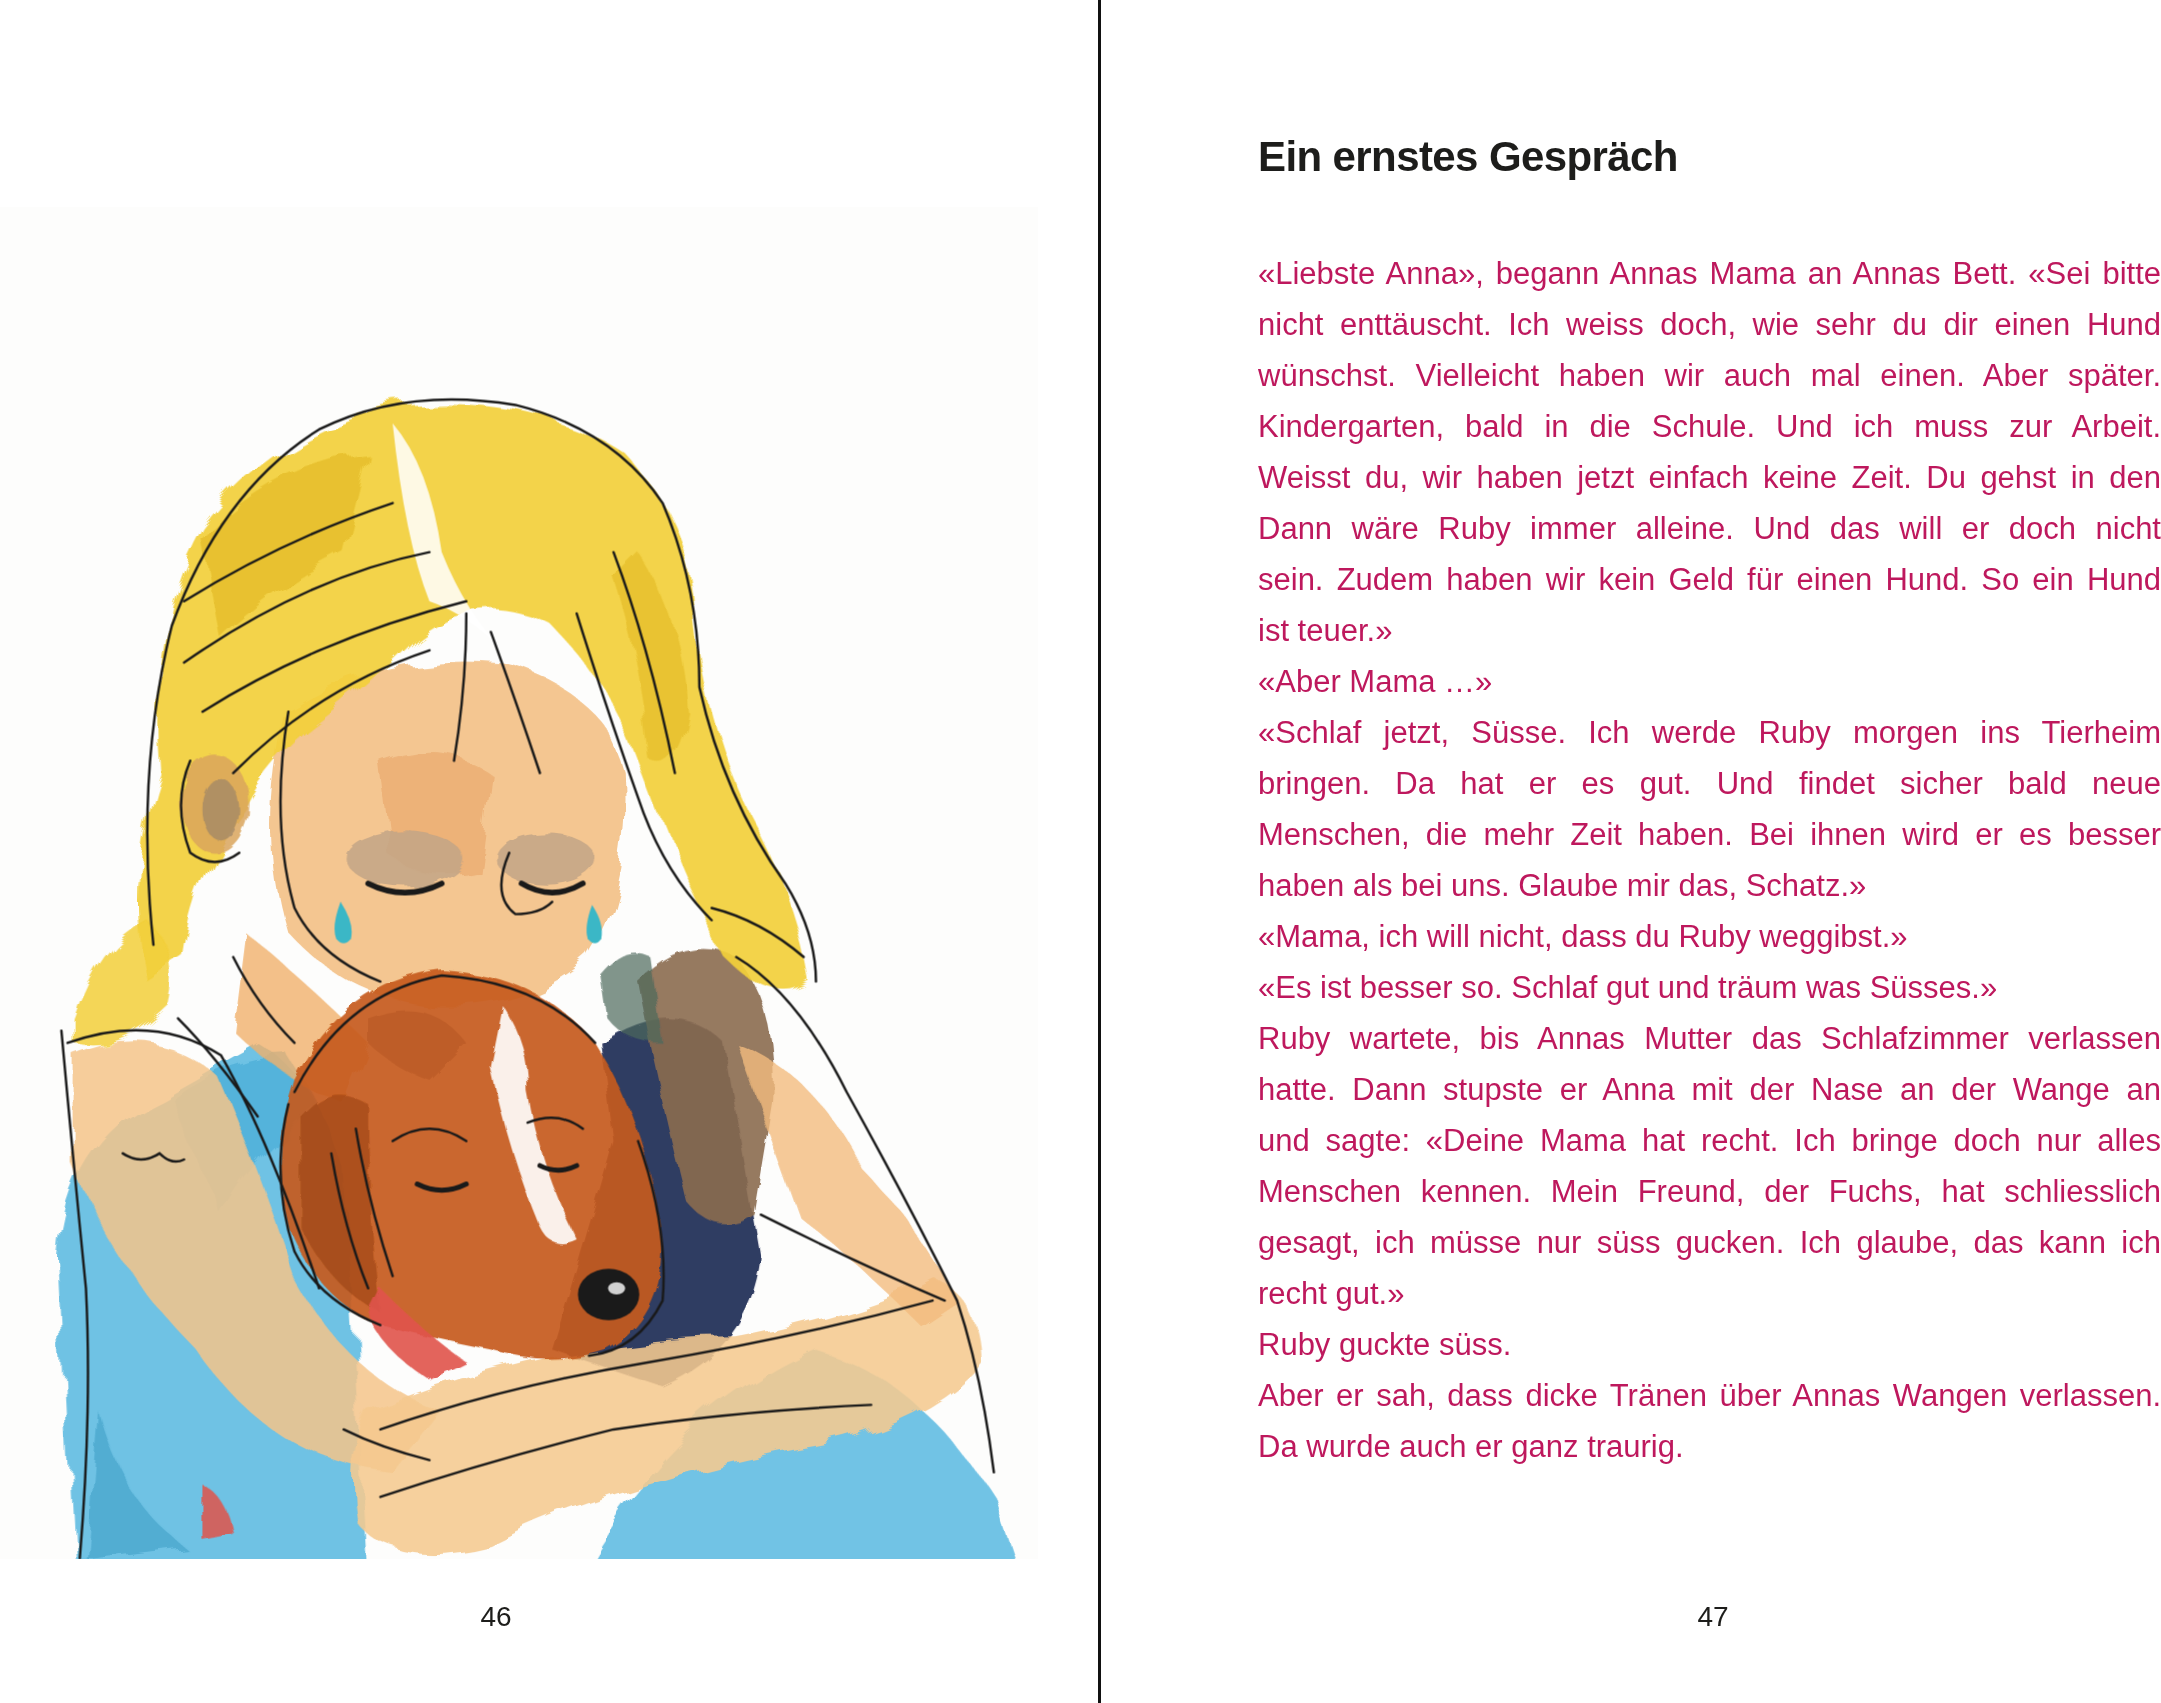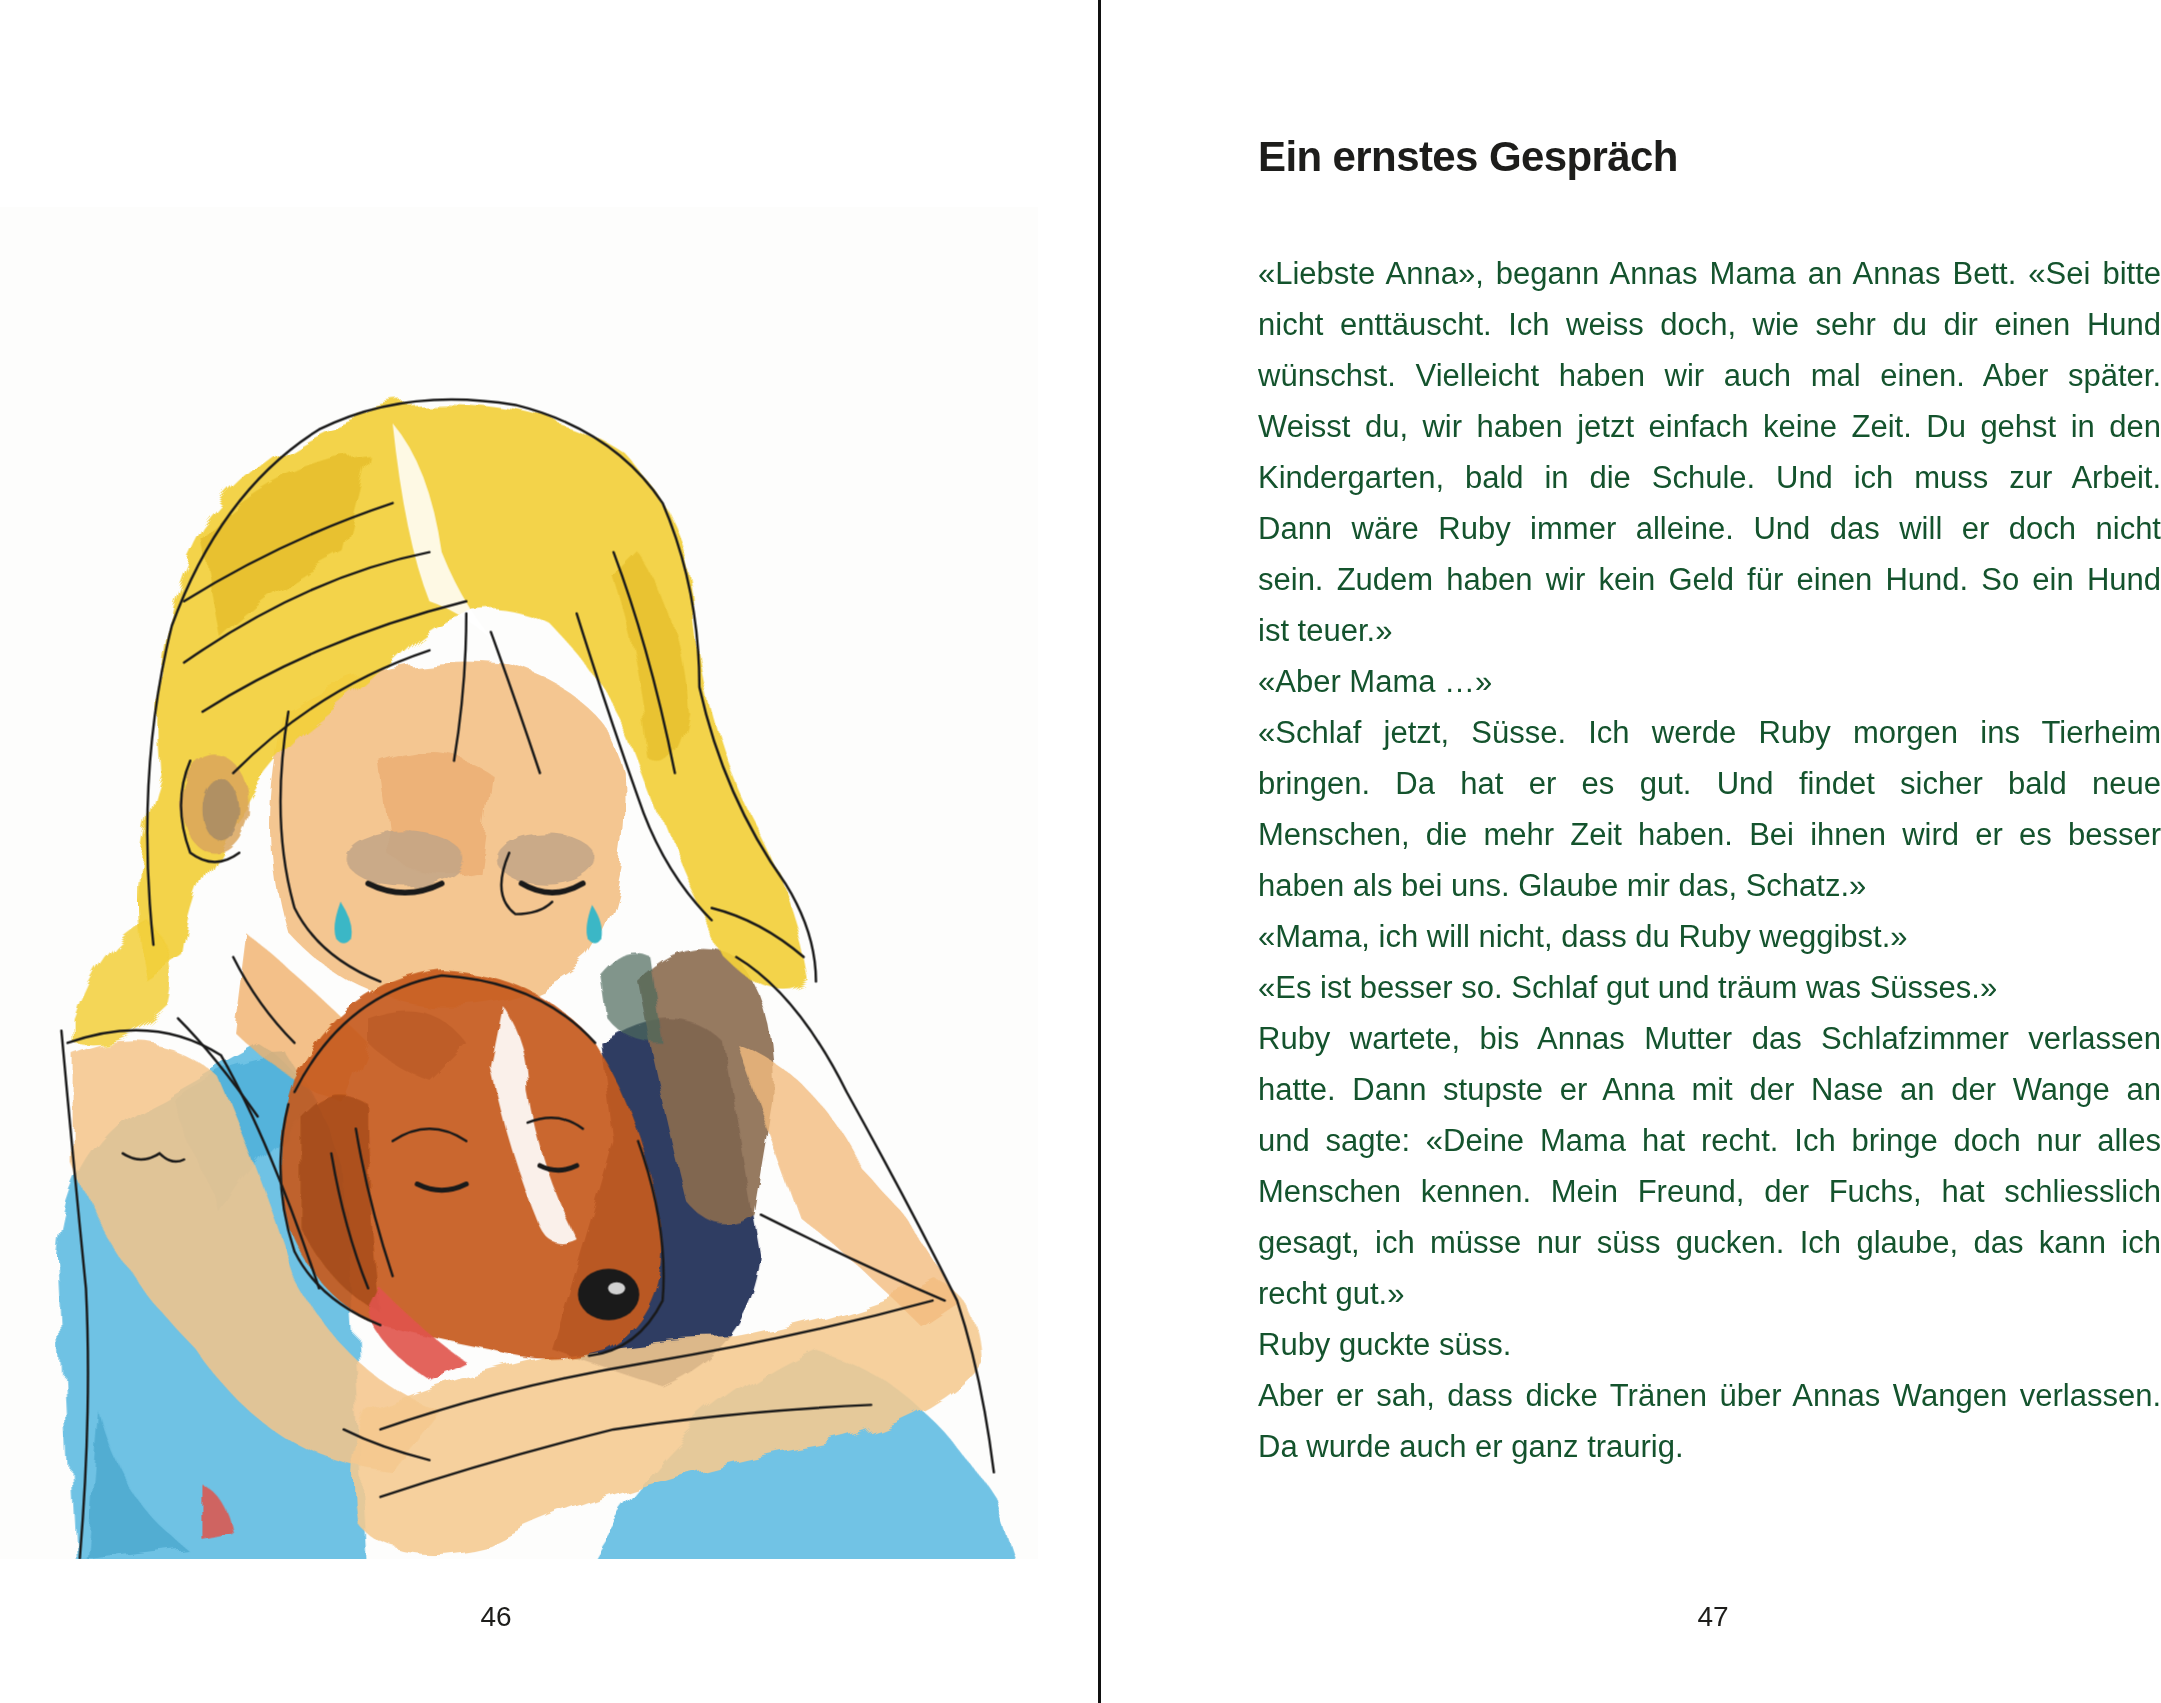"«Liebste Anna», begann Annas Mama" .body-text { color: #14532d -> #be185d }
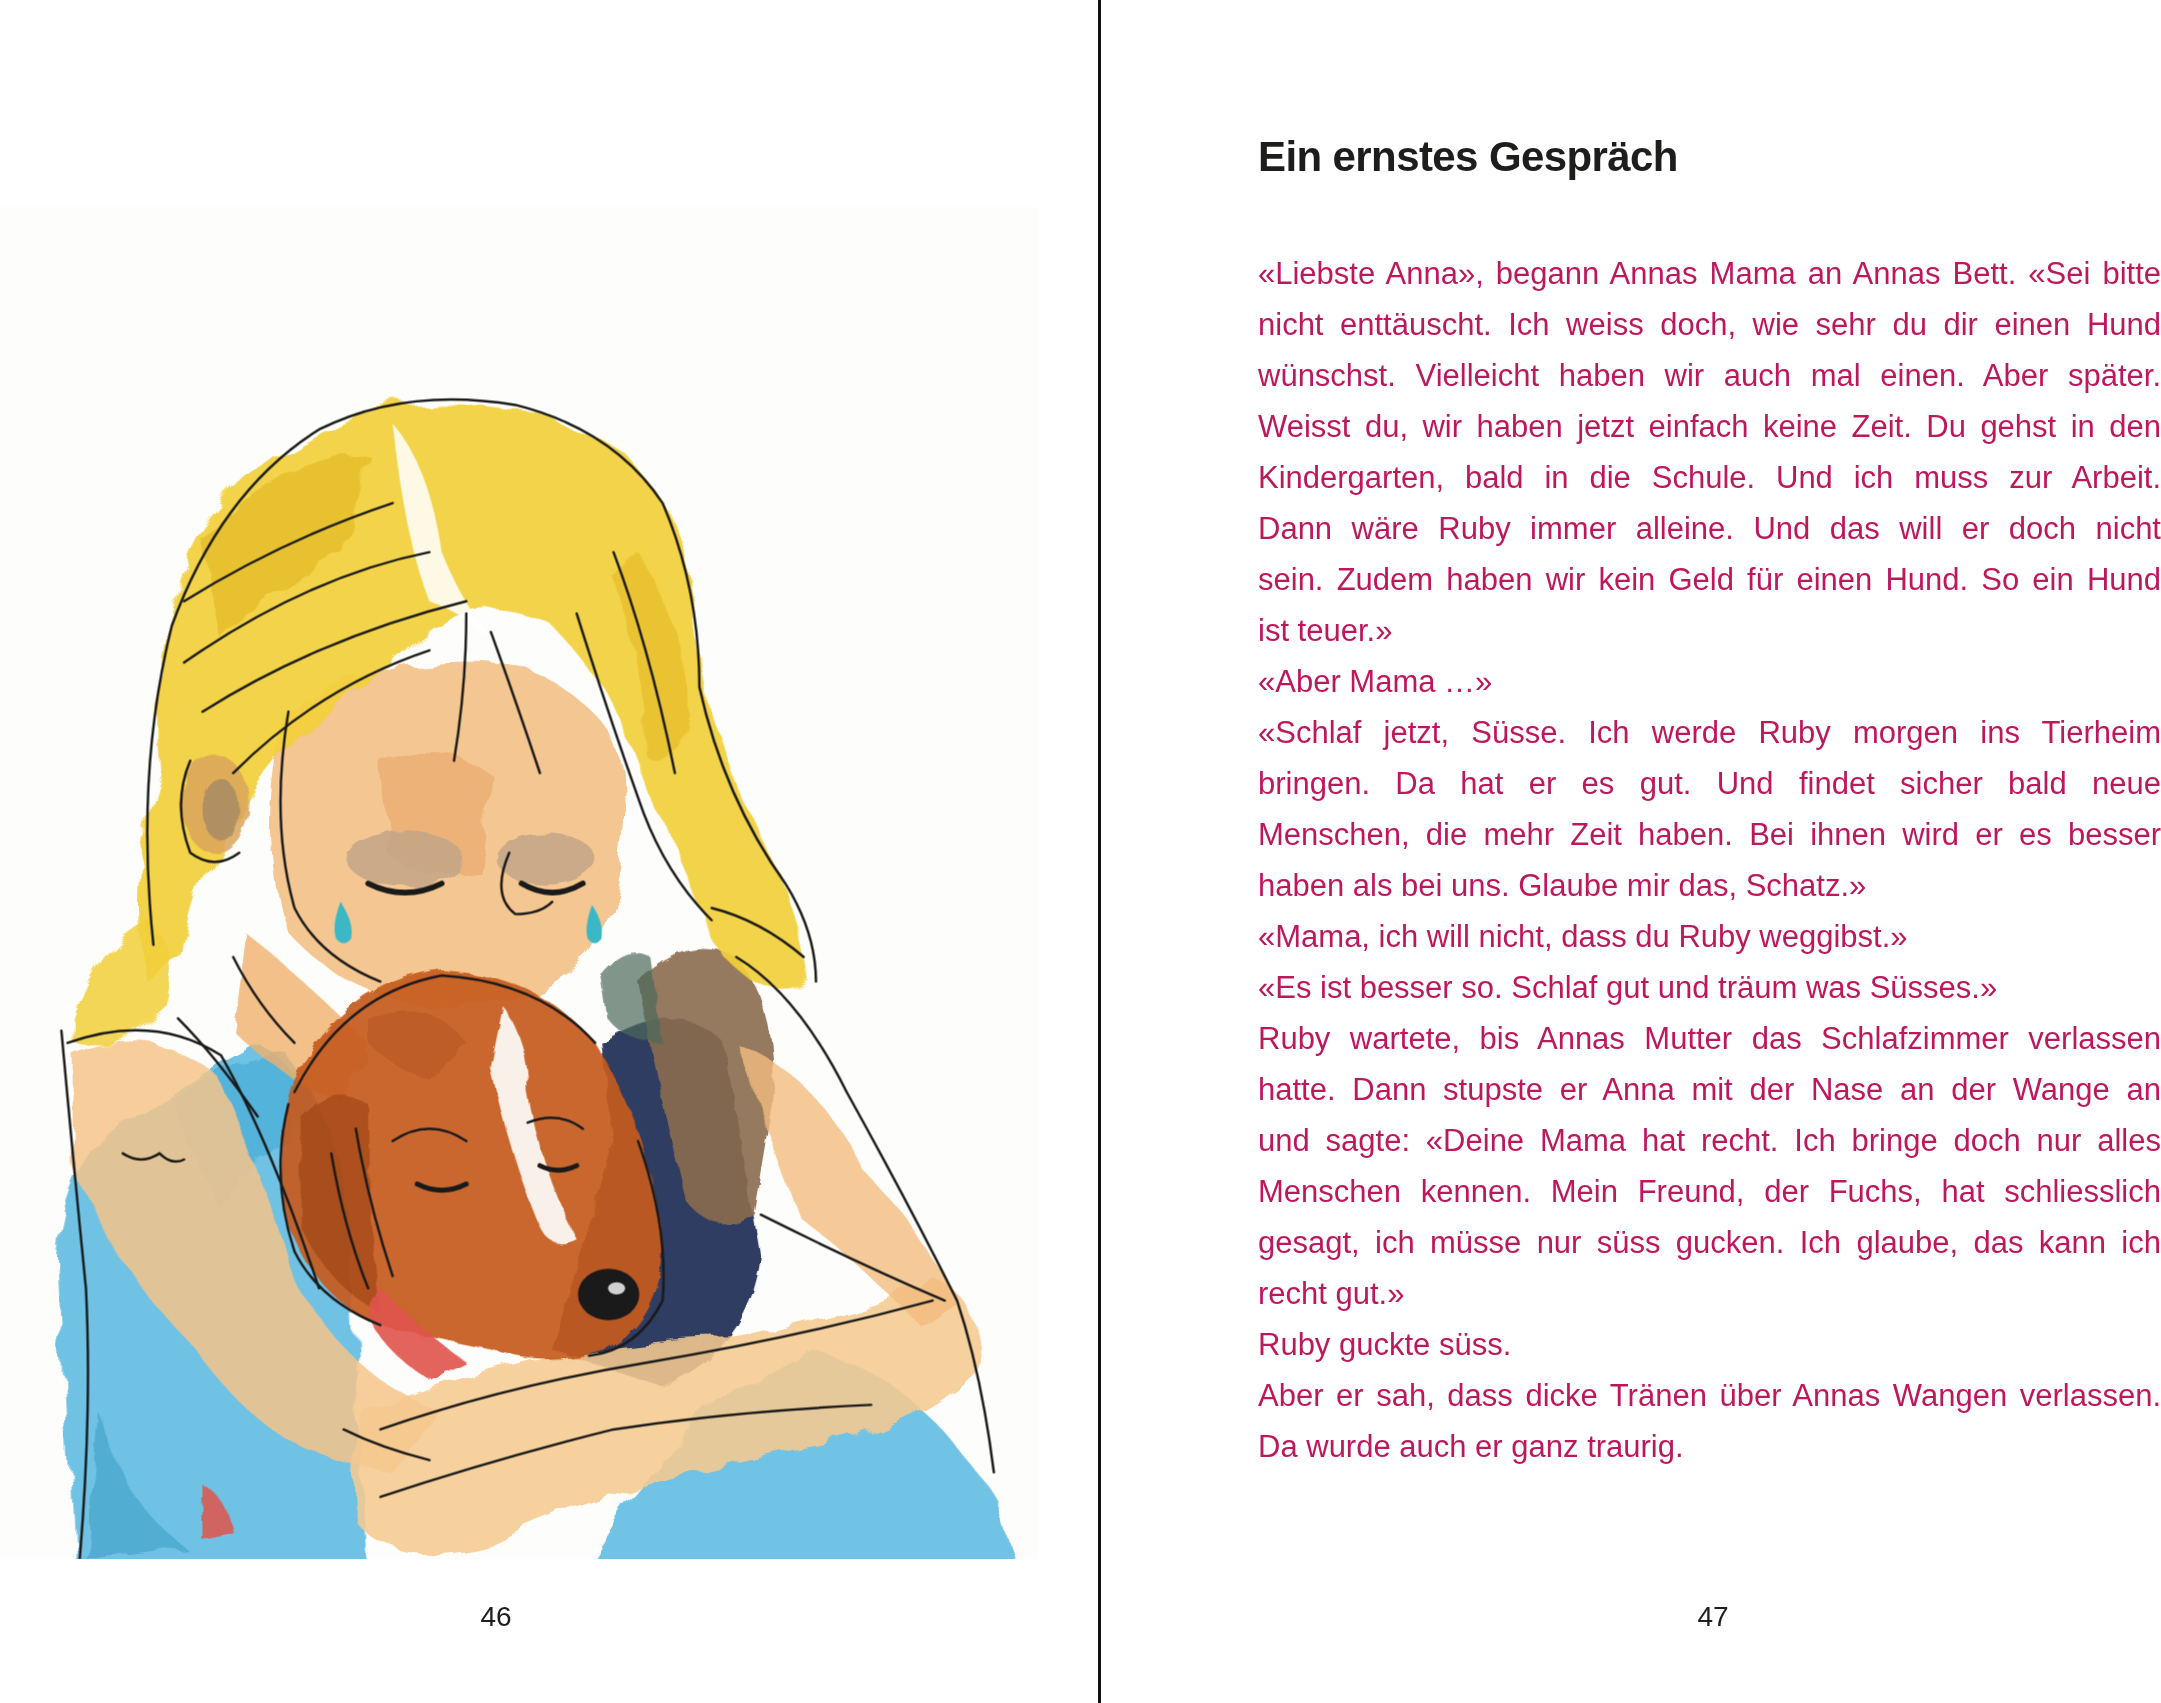"Weisst du, wir haben jetzt" span.line { order: before "Kindergarten, bald in die Schule." -> after "Kindergarten, bald in die Schule." }
